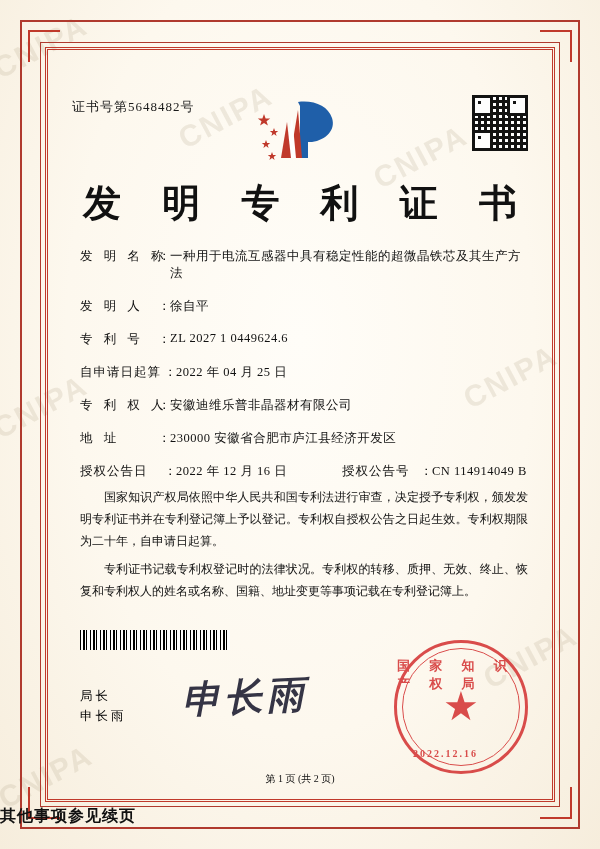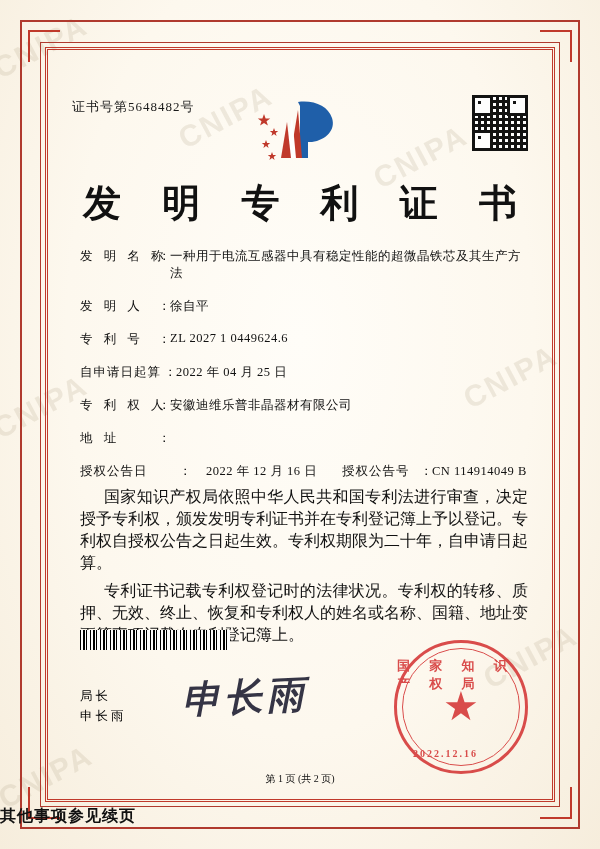"230000 安徽省合肥市庐江县经济开发区" div.val { html: none -> <div>230000 安徽省合肥市庐江县经济开发区</div> }
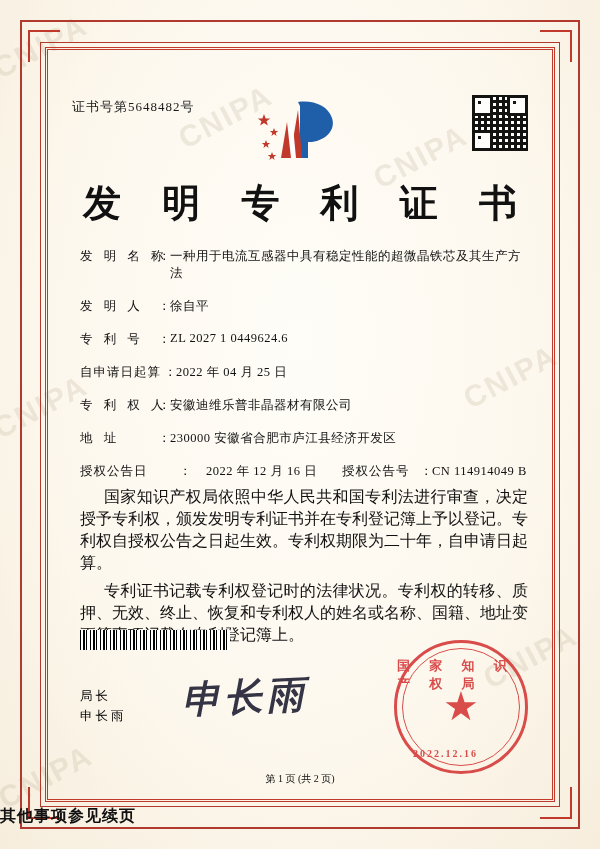"授权公告日" .grant-left { gap: 15px -> none }
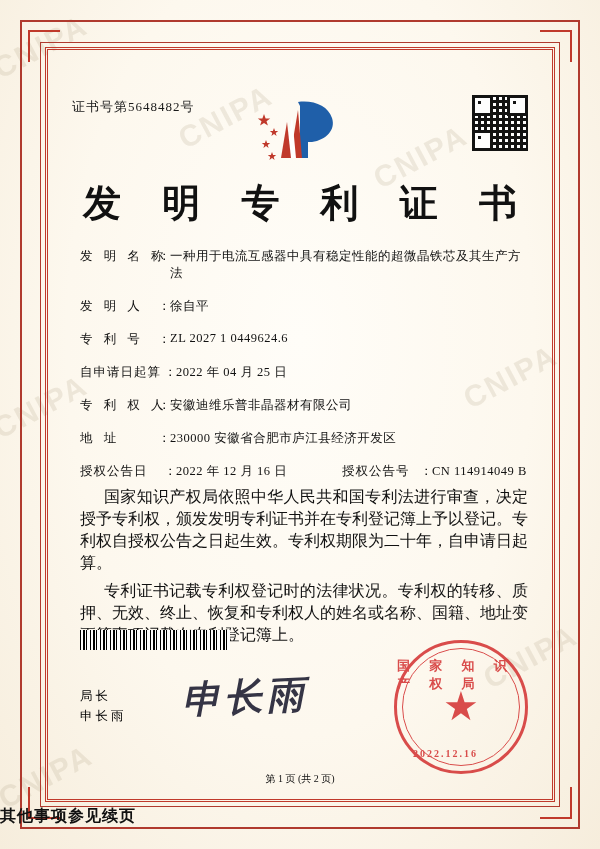"国家知识产权局依照中华人民共和国专利法进行审查，决定授予专利权，颁发发明专利证书" .para { font-size: 16px -> 12px }
